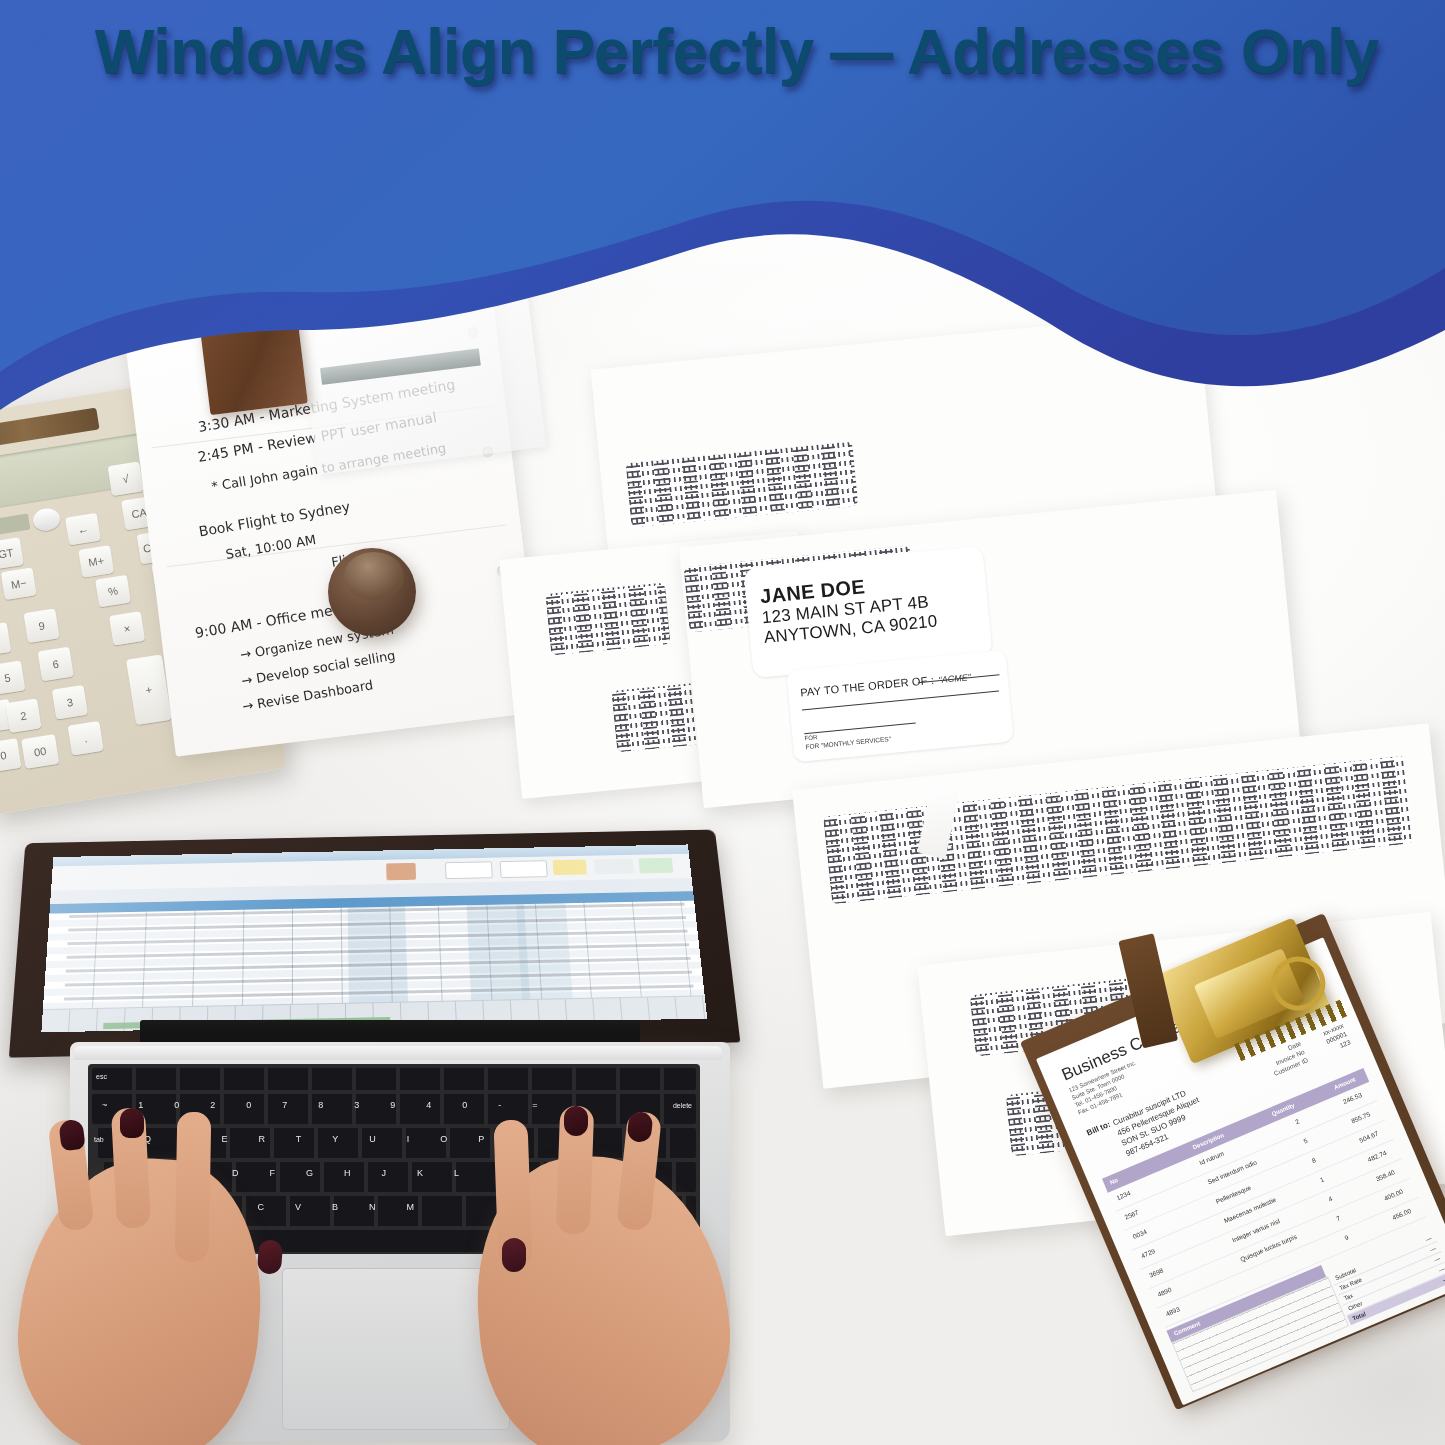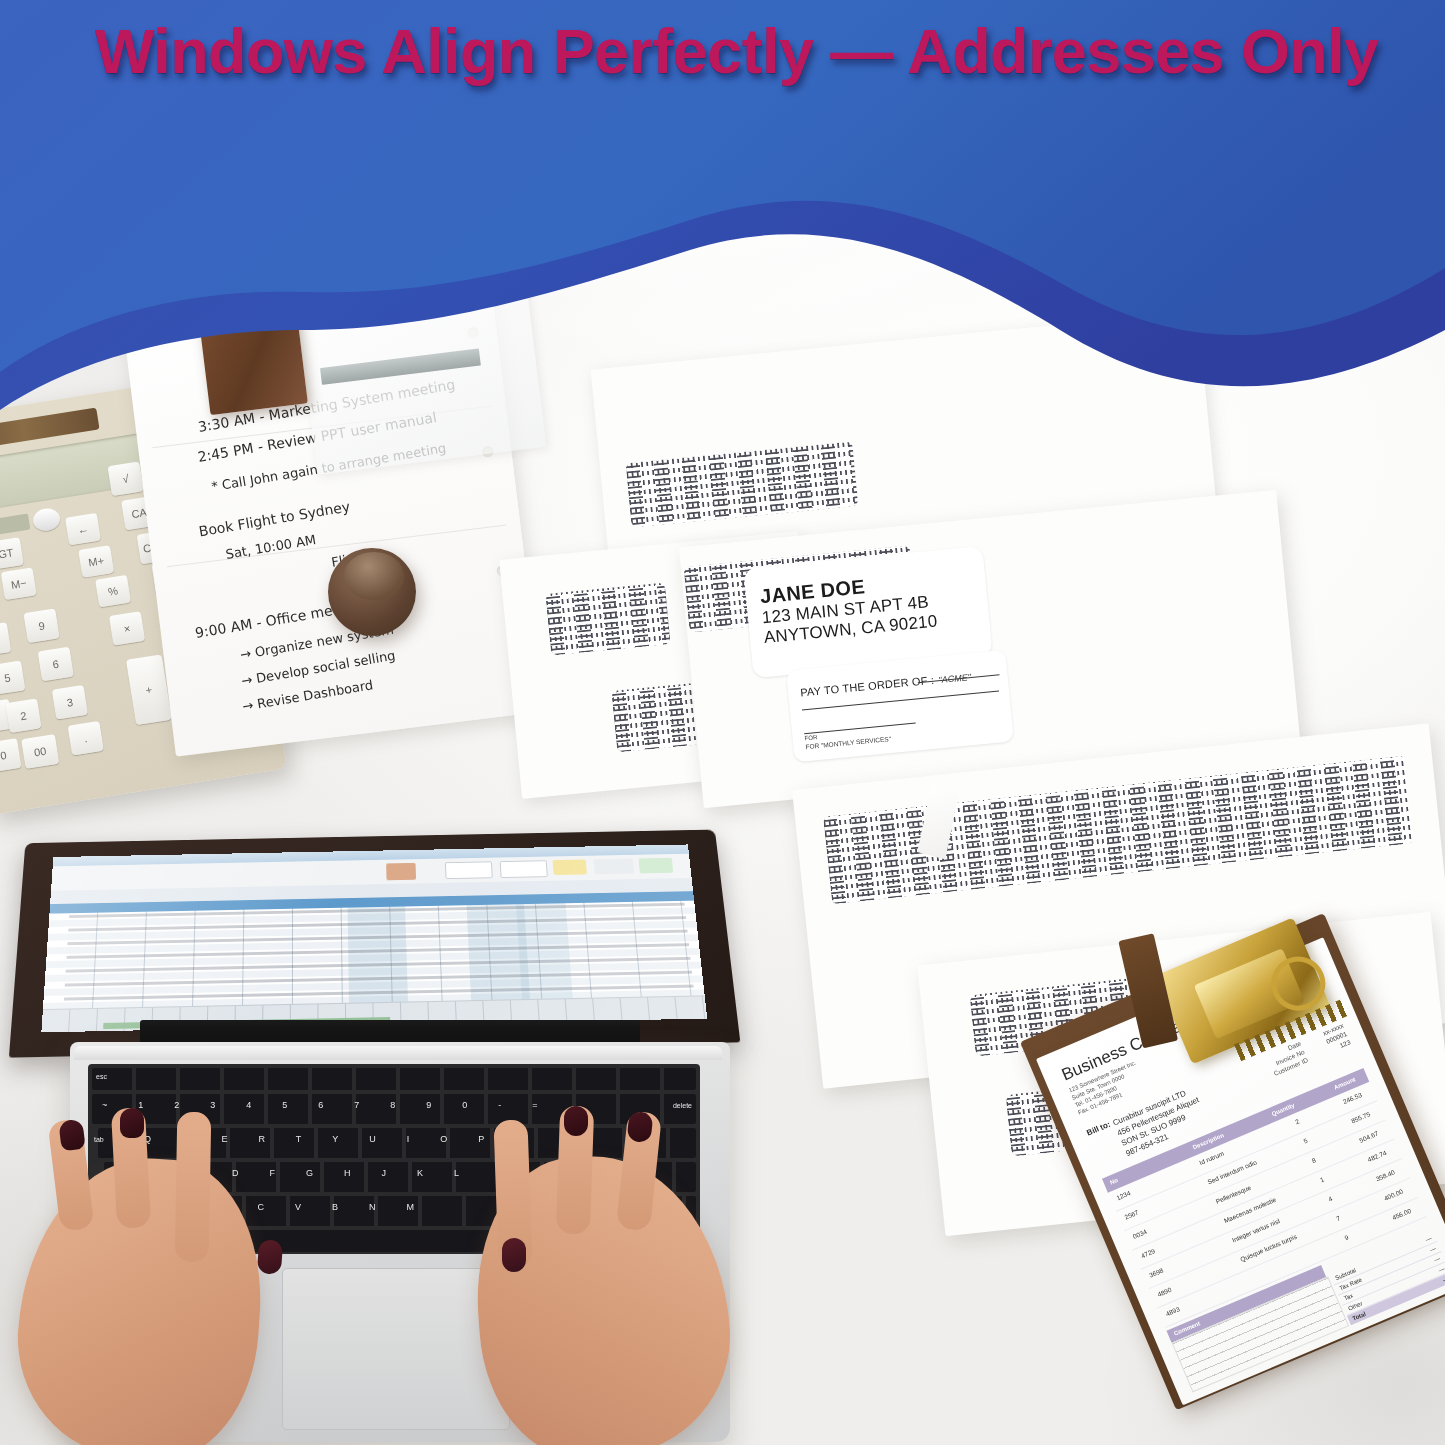"Windows Align Perfectly — Addresses" .headline { color: #be185d -> #0c4a6e }
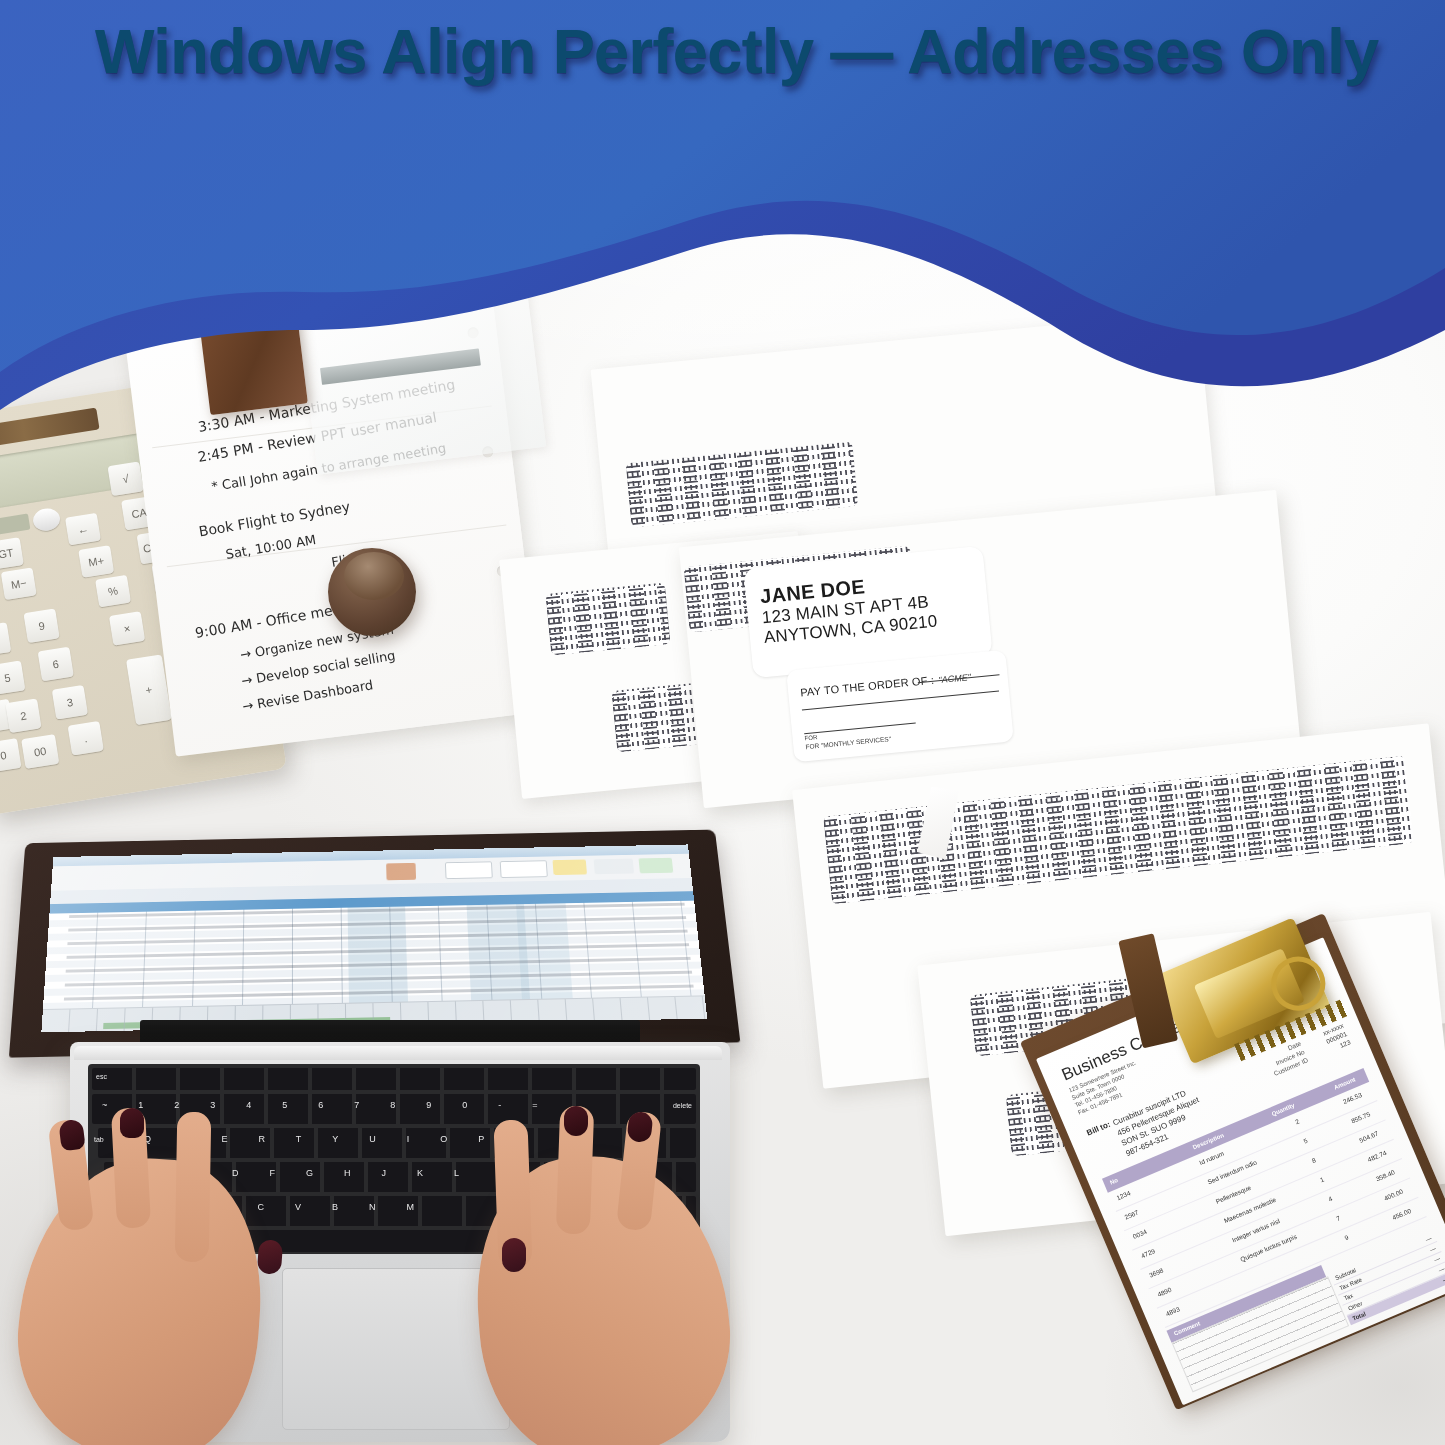"~1234567890-=" div { text: 1234567890- -> 1020783940- }
